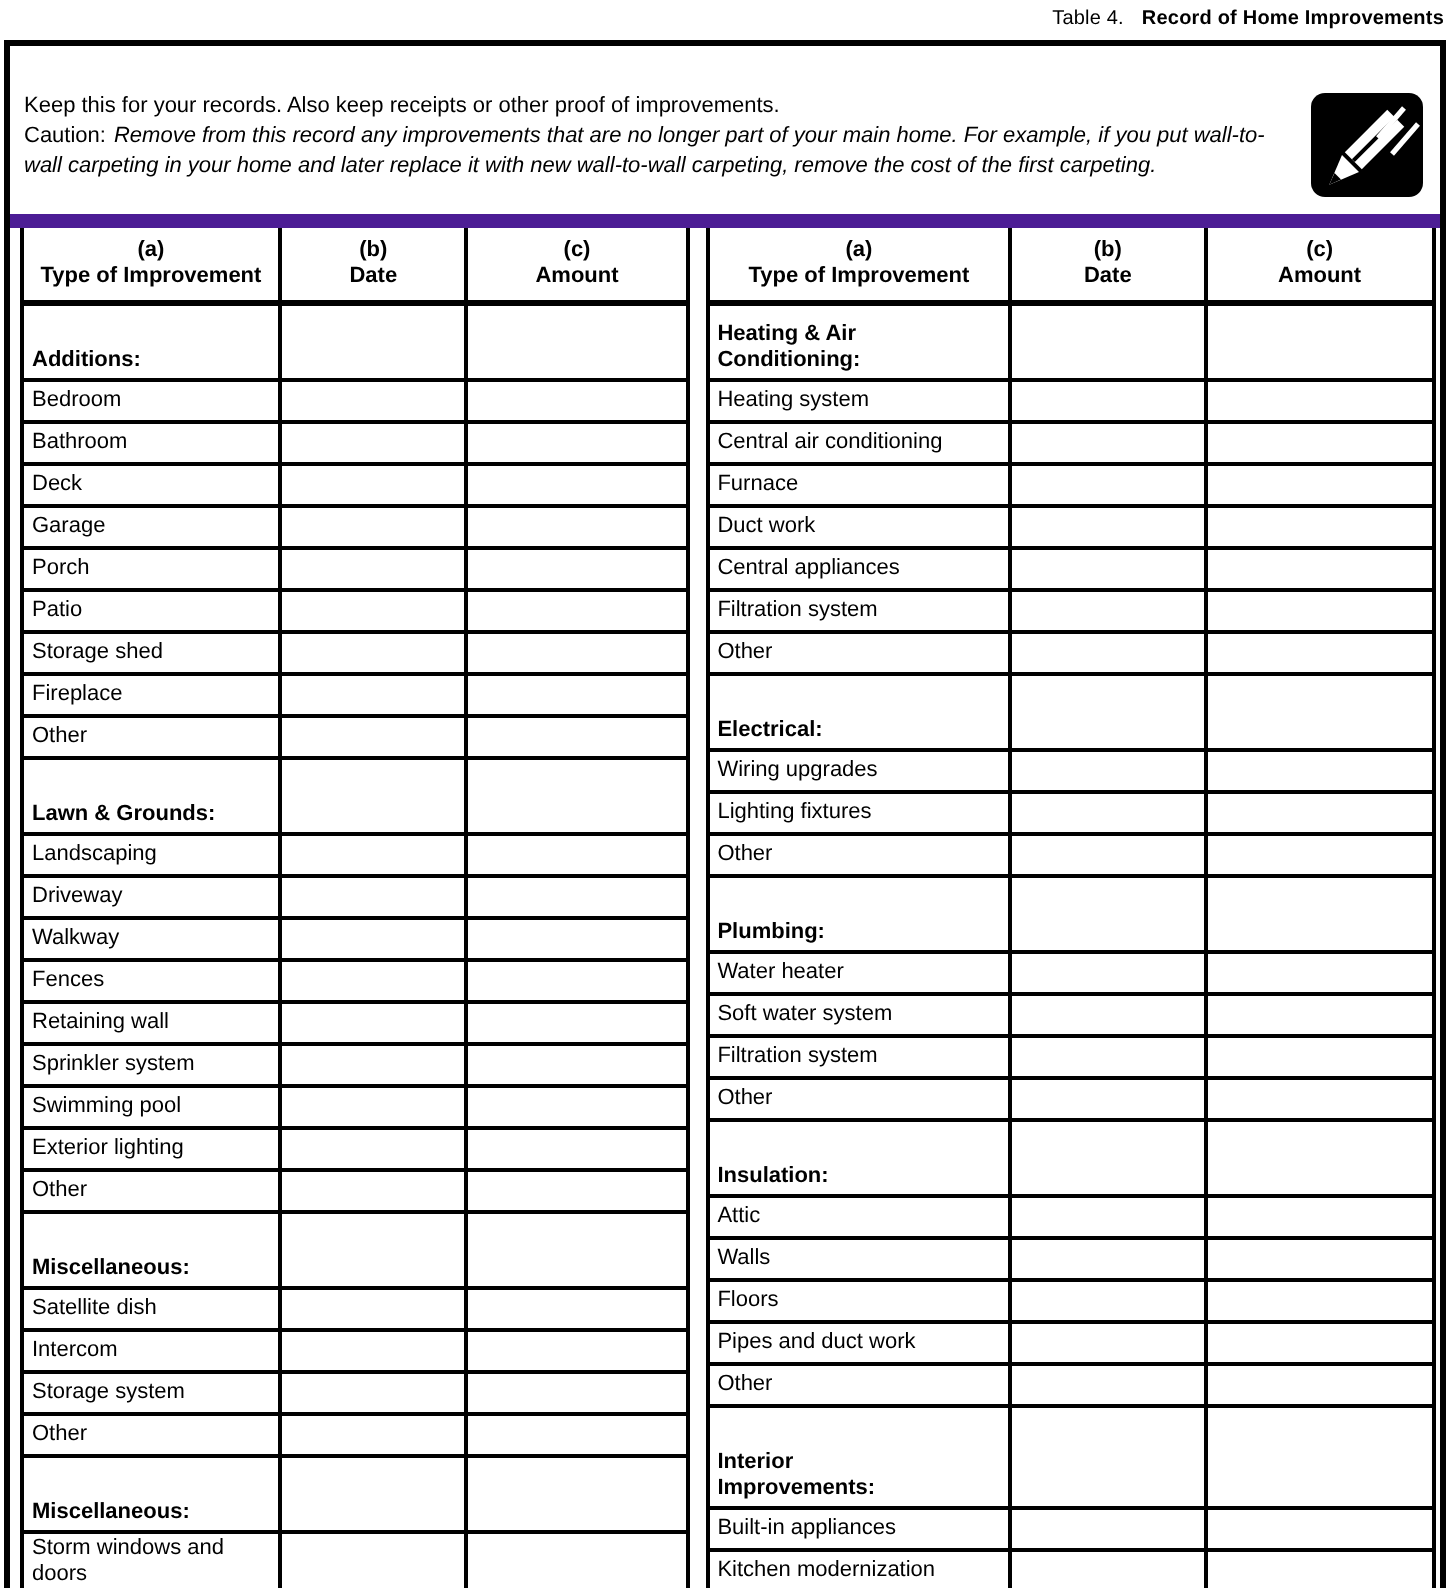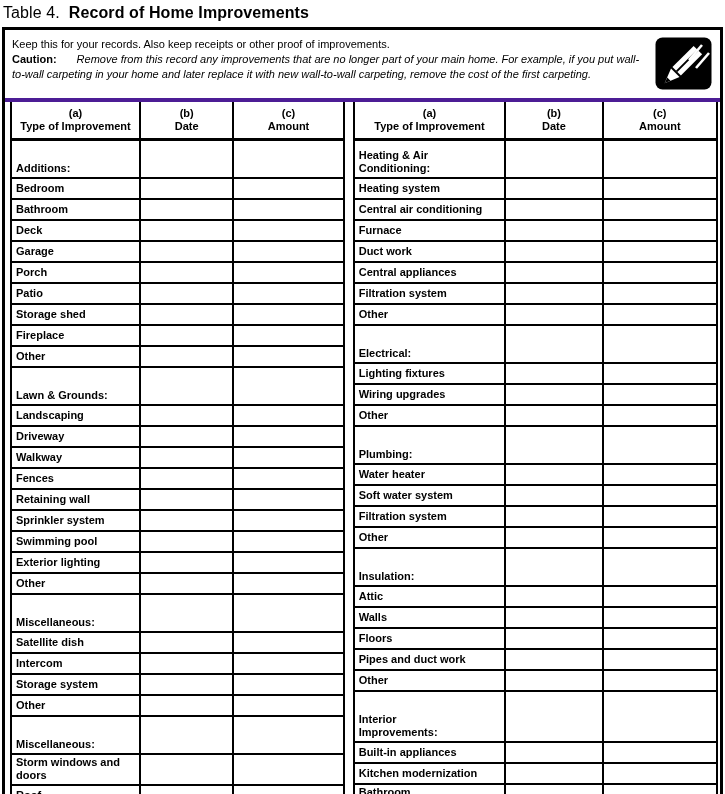"Table 4. Record of Home" .doc-title { font-size: 16px -> 10px; text-align: none -> right }
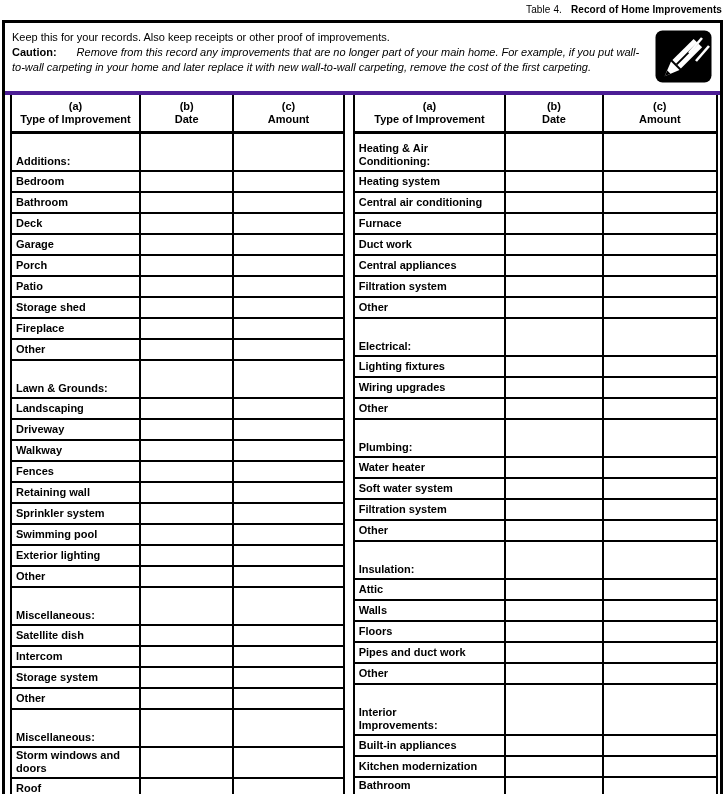"Keep this for your records." .note { border-bottom: 4px solid #4c1d95 -> 7px solid #4c1d95; padding: 6px 6px 8px 7px -> 22px 6px 8px 7px }
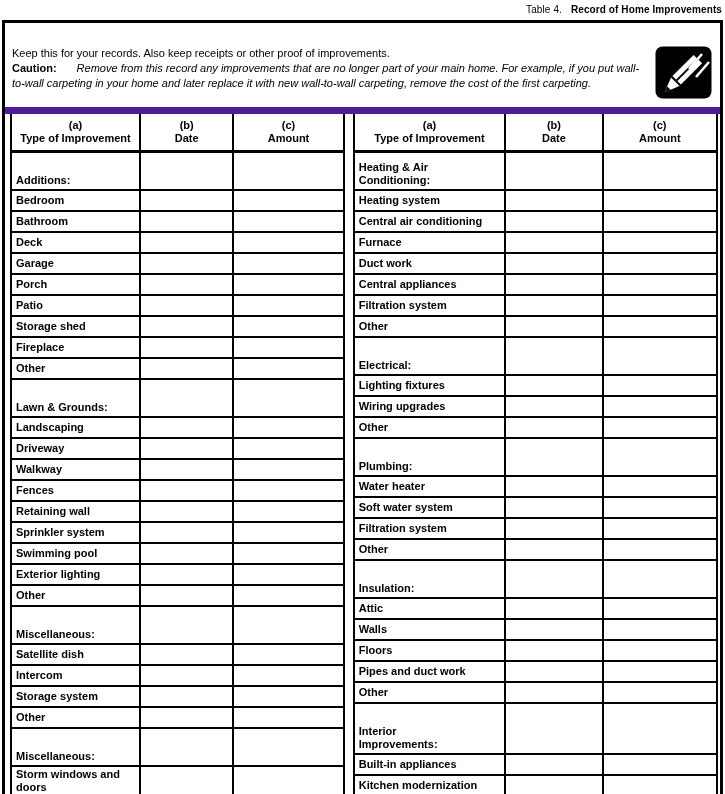"Caution:" .note-text .caution b { font-weight: bold -> normal; margin-right: 20px -> 4px }
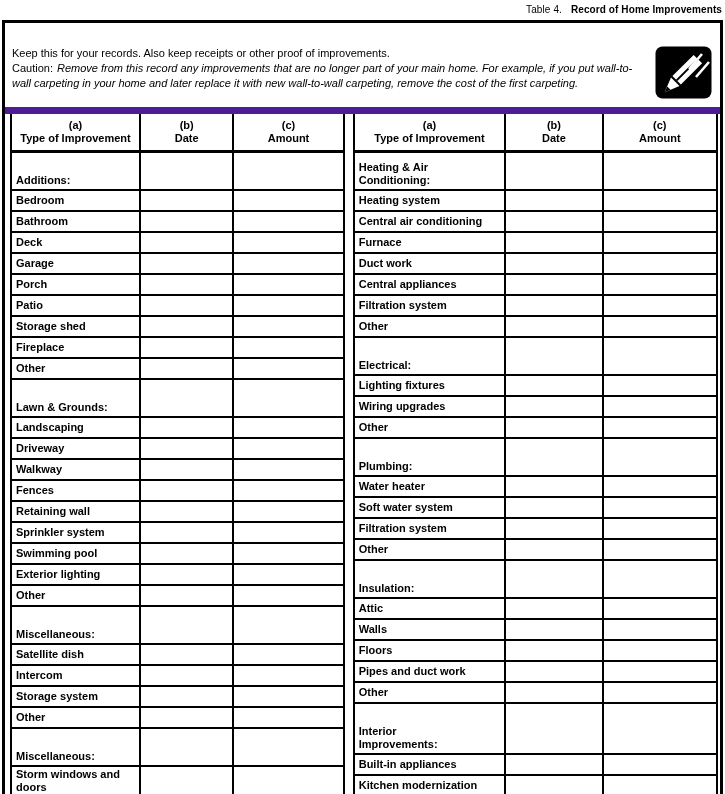"Bedroom" td.label { font-weight: bold -> none }
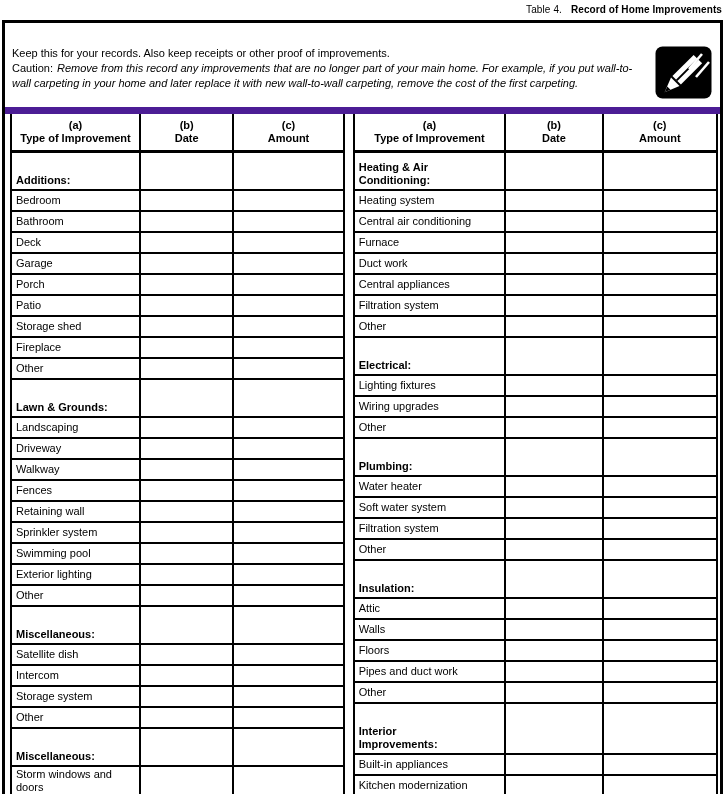"Lighting fixtures" tr.item { order: before "Wiring upgrades" -> after "Wiring upgrades" }
